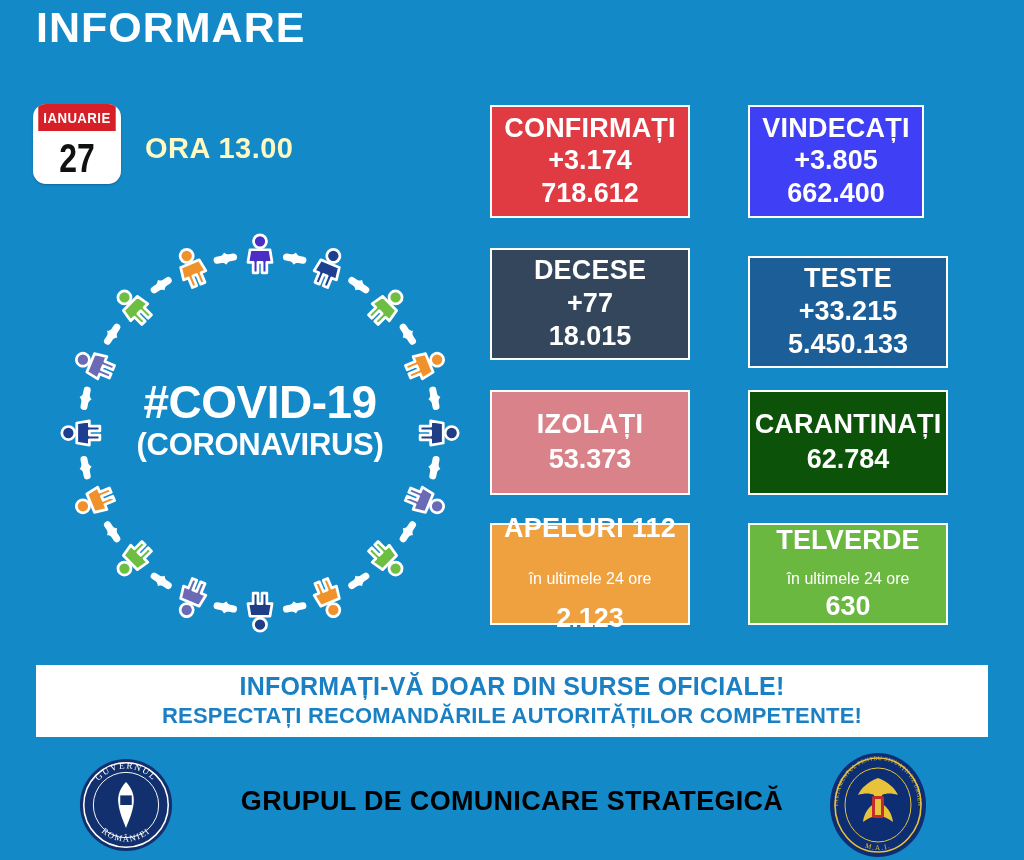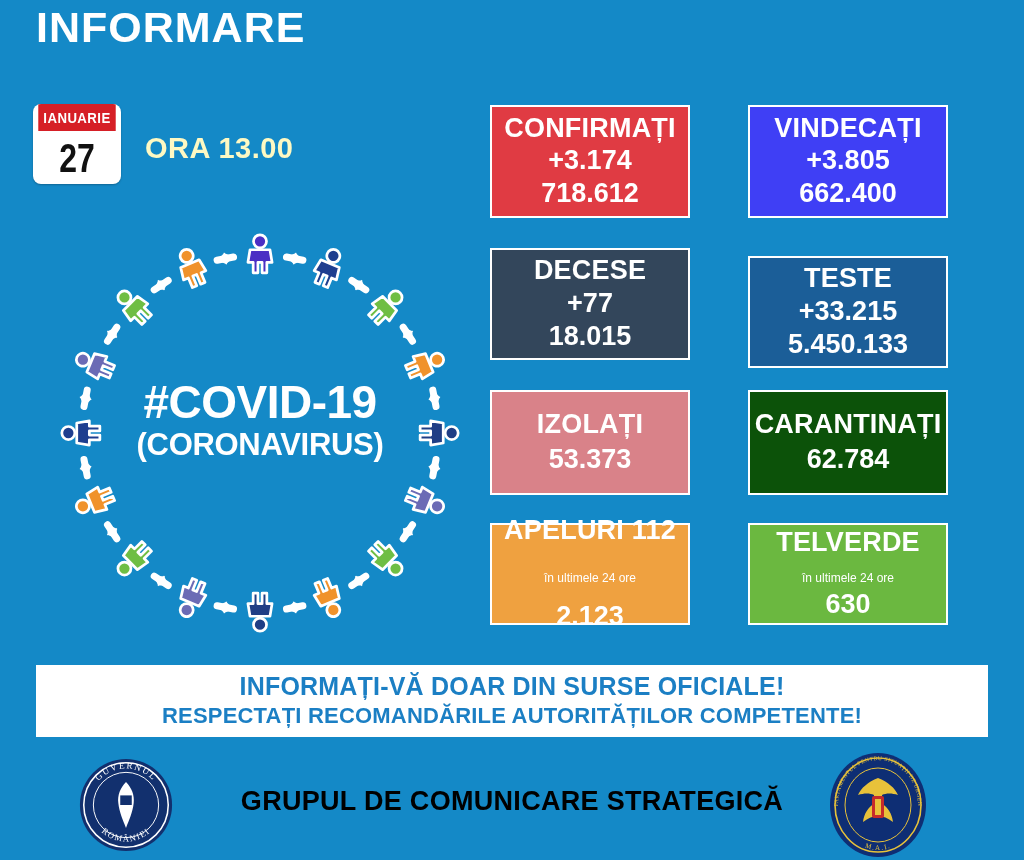"IANUARIE" .calendar { border-radius: 8px -> 13px }
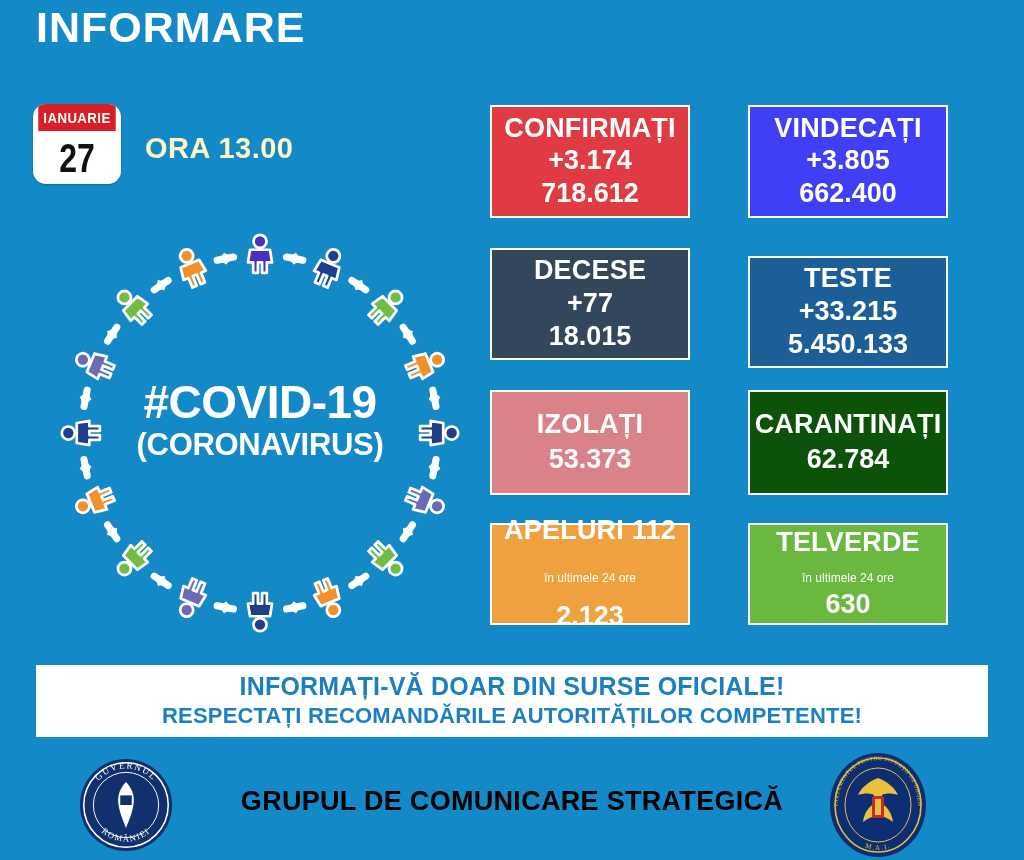"VINDECAȚI" div.stat { width: 200px -> 176px }
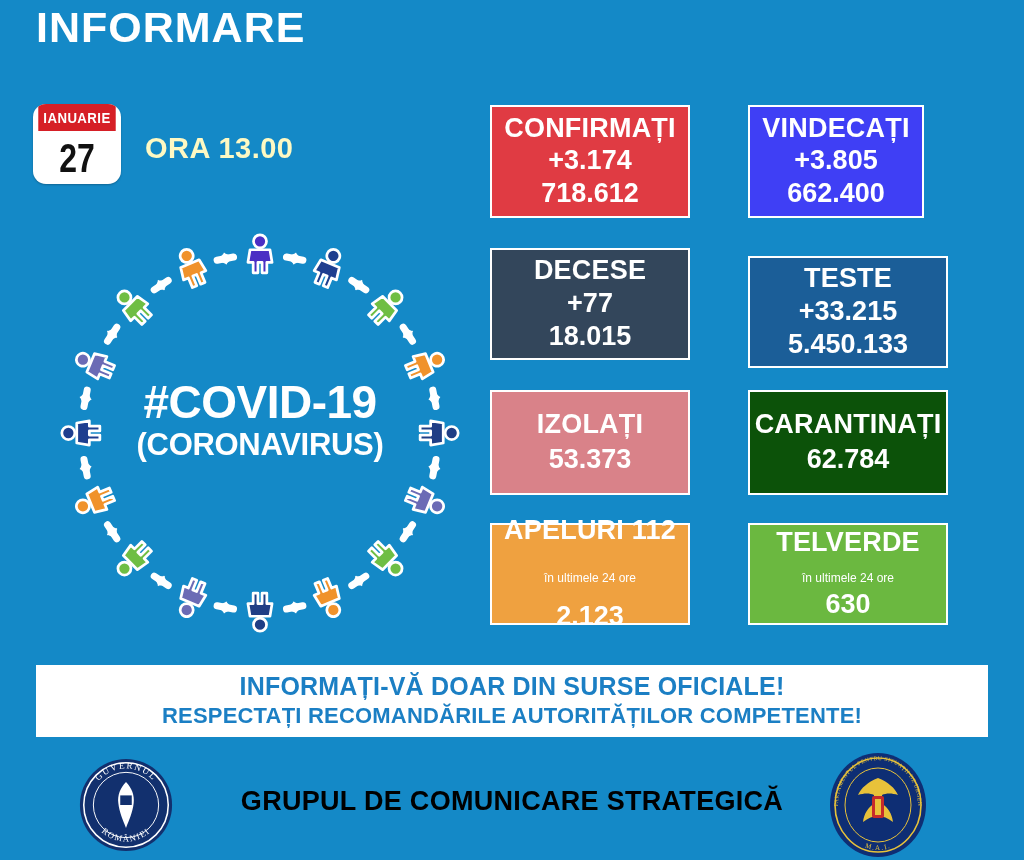"în ultimele 24 ore" .stat .sub { font-size: 12px -> 16px }
